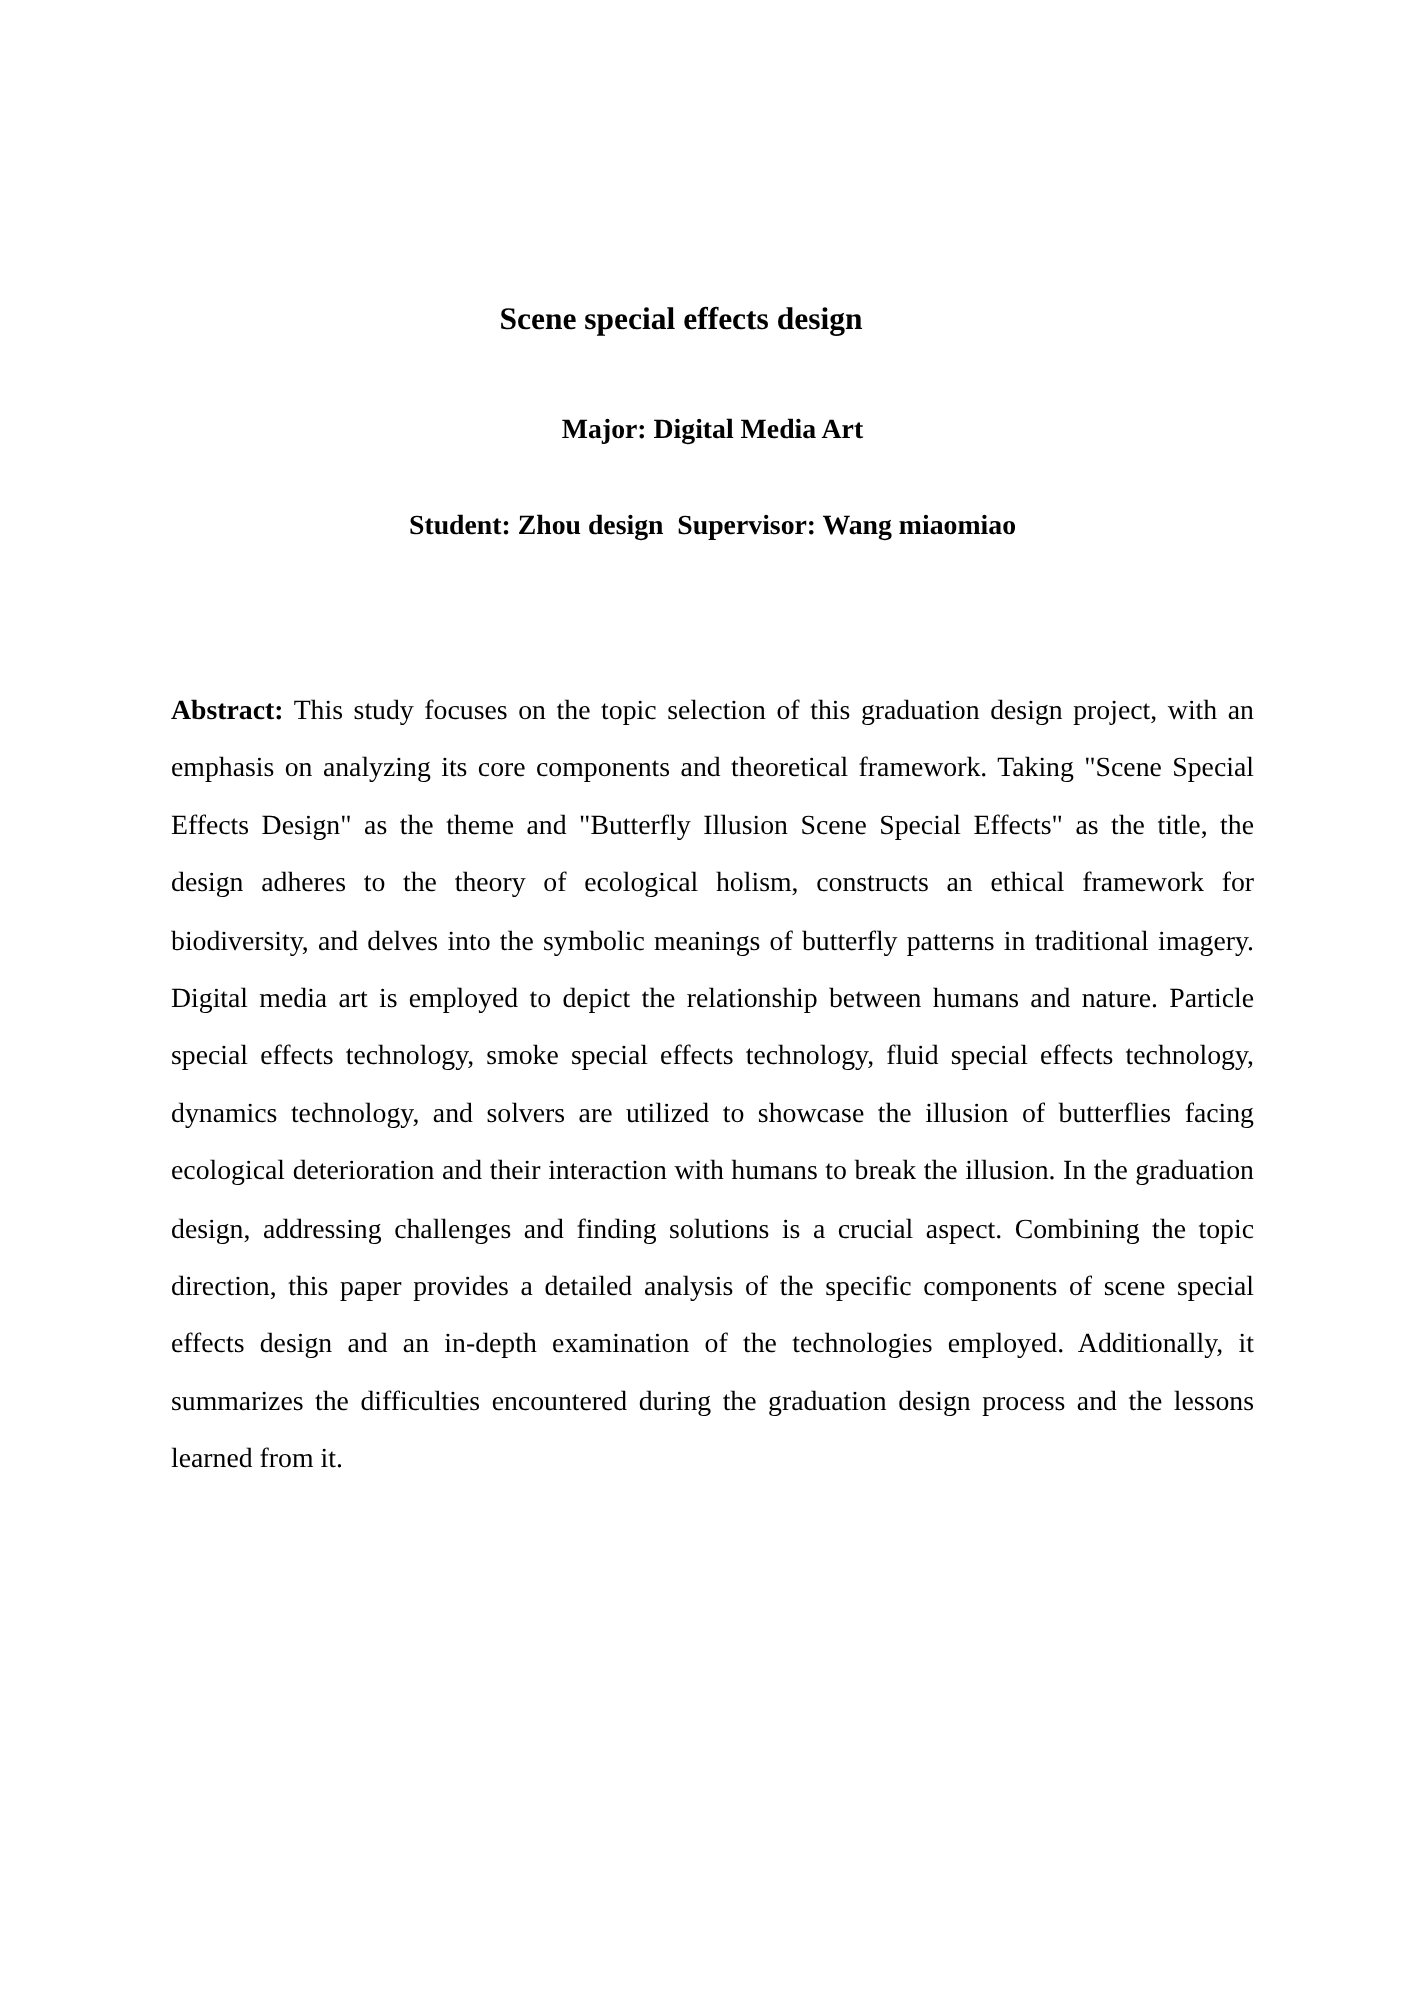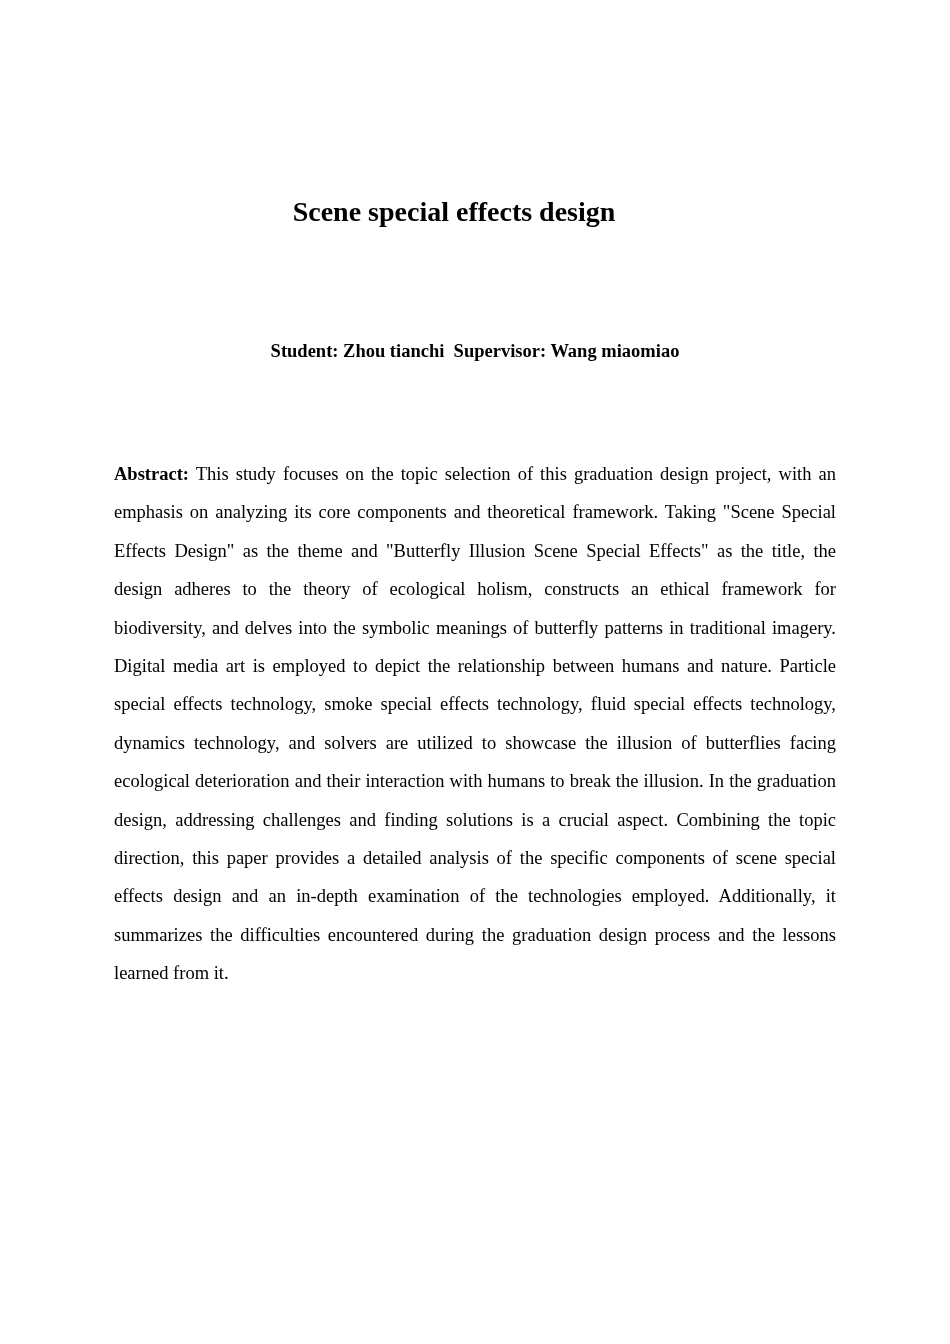"Scene special effects design" .title { font-size: 28px -> 21px }
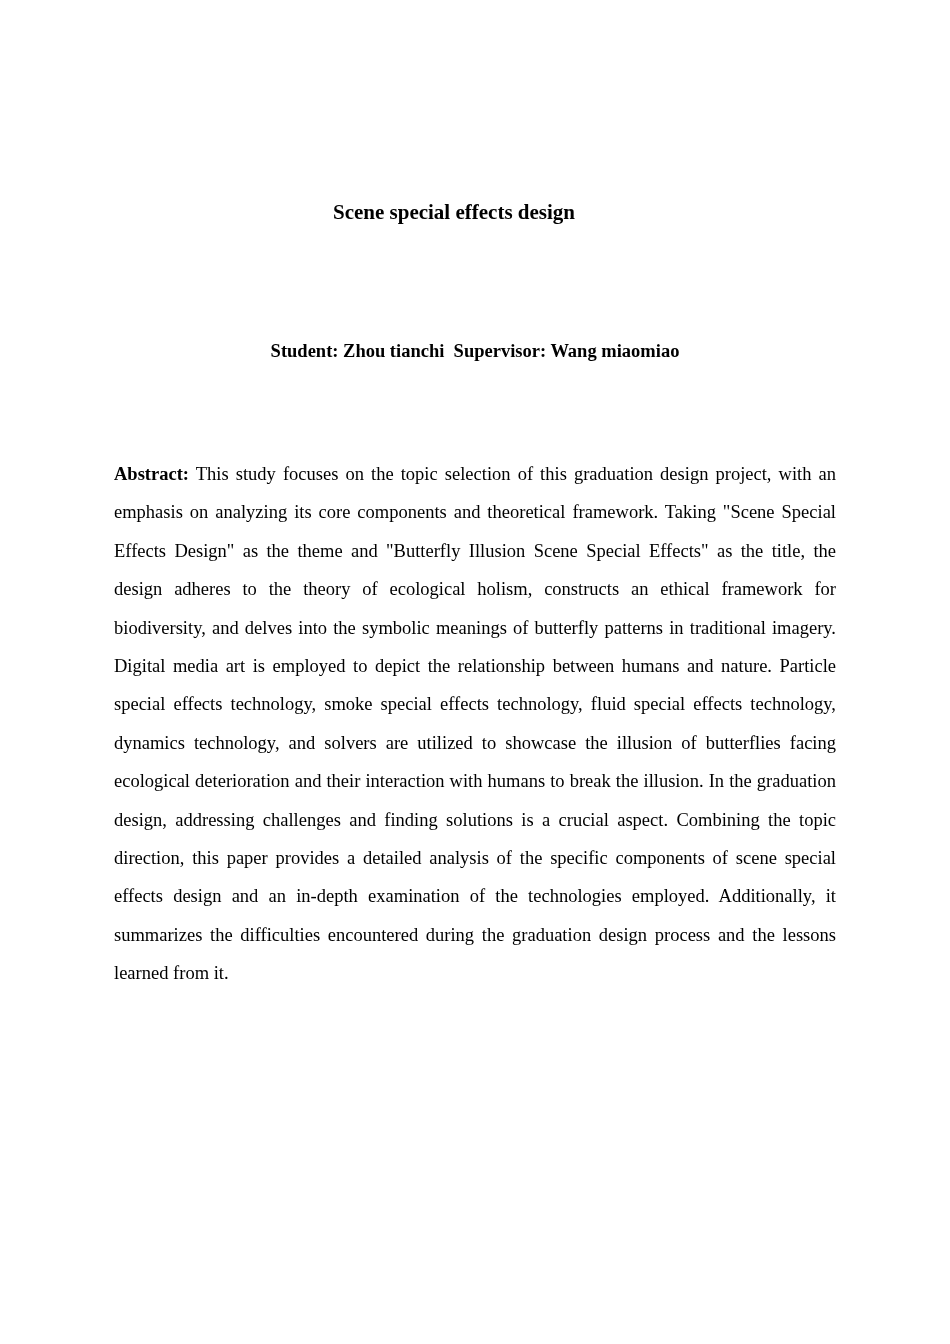"Major: Digital Media Art" div.meta { html: none -> <div>Major: Digital Media Art</div> }
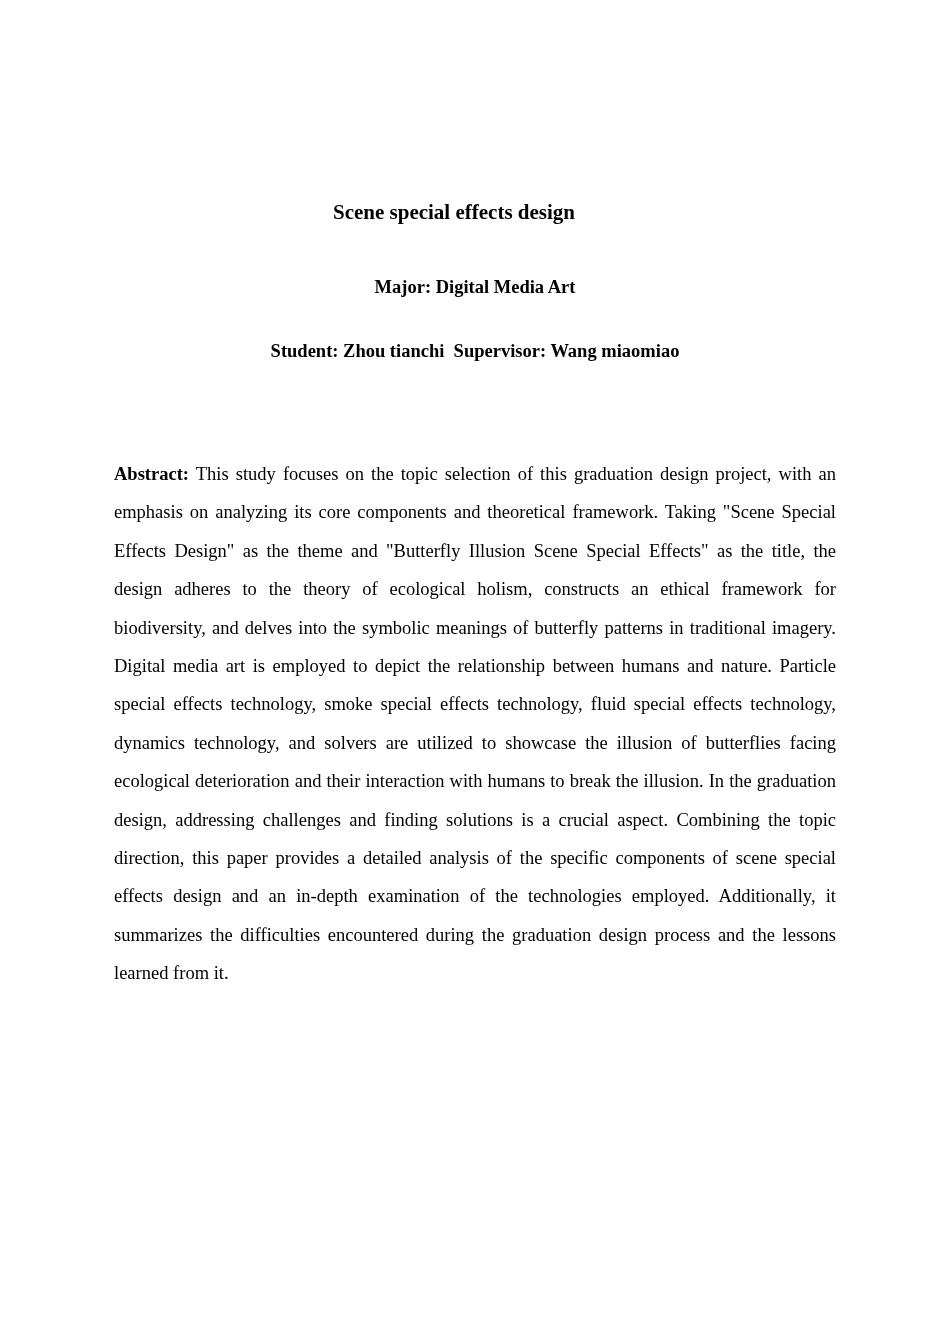"Student: Zhou tianchi Supervisor: Wang" div.meta { text: tianchi -> design }
